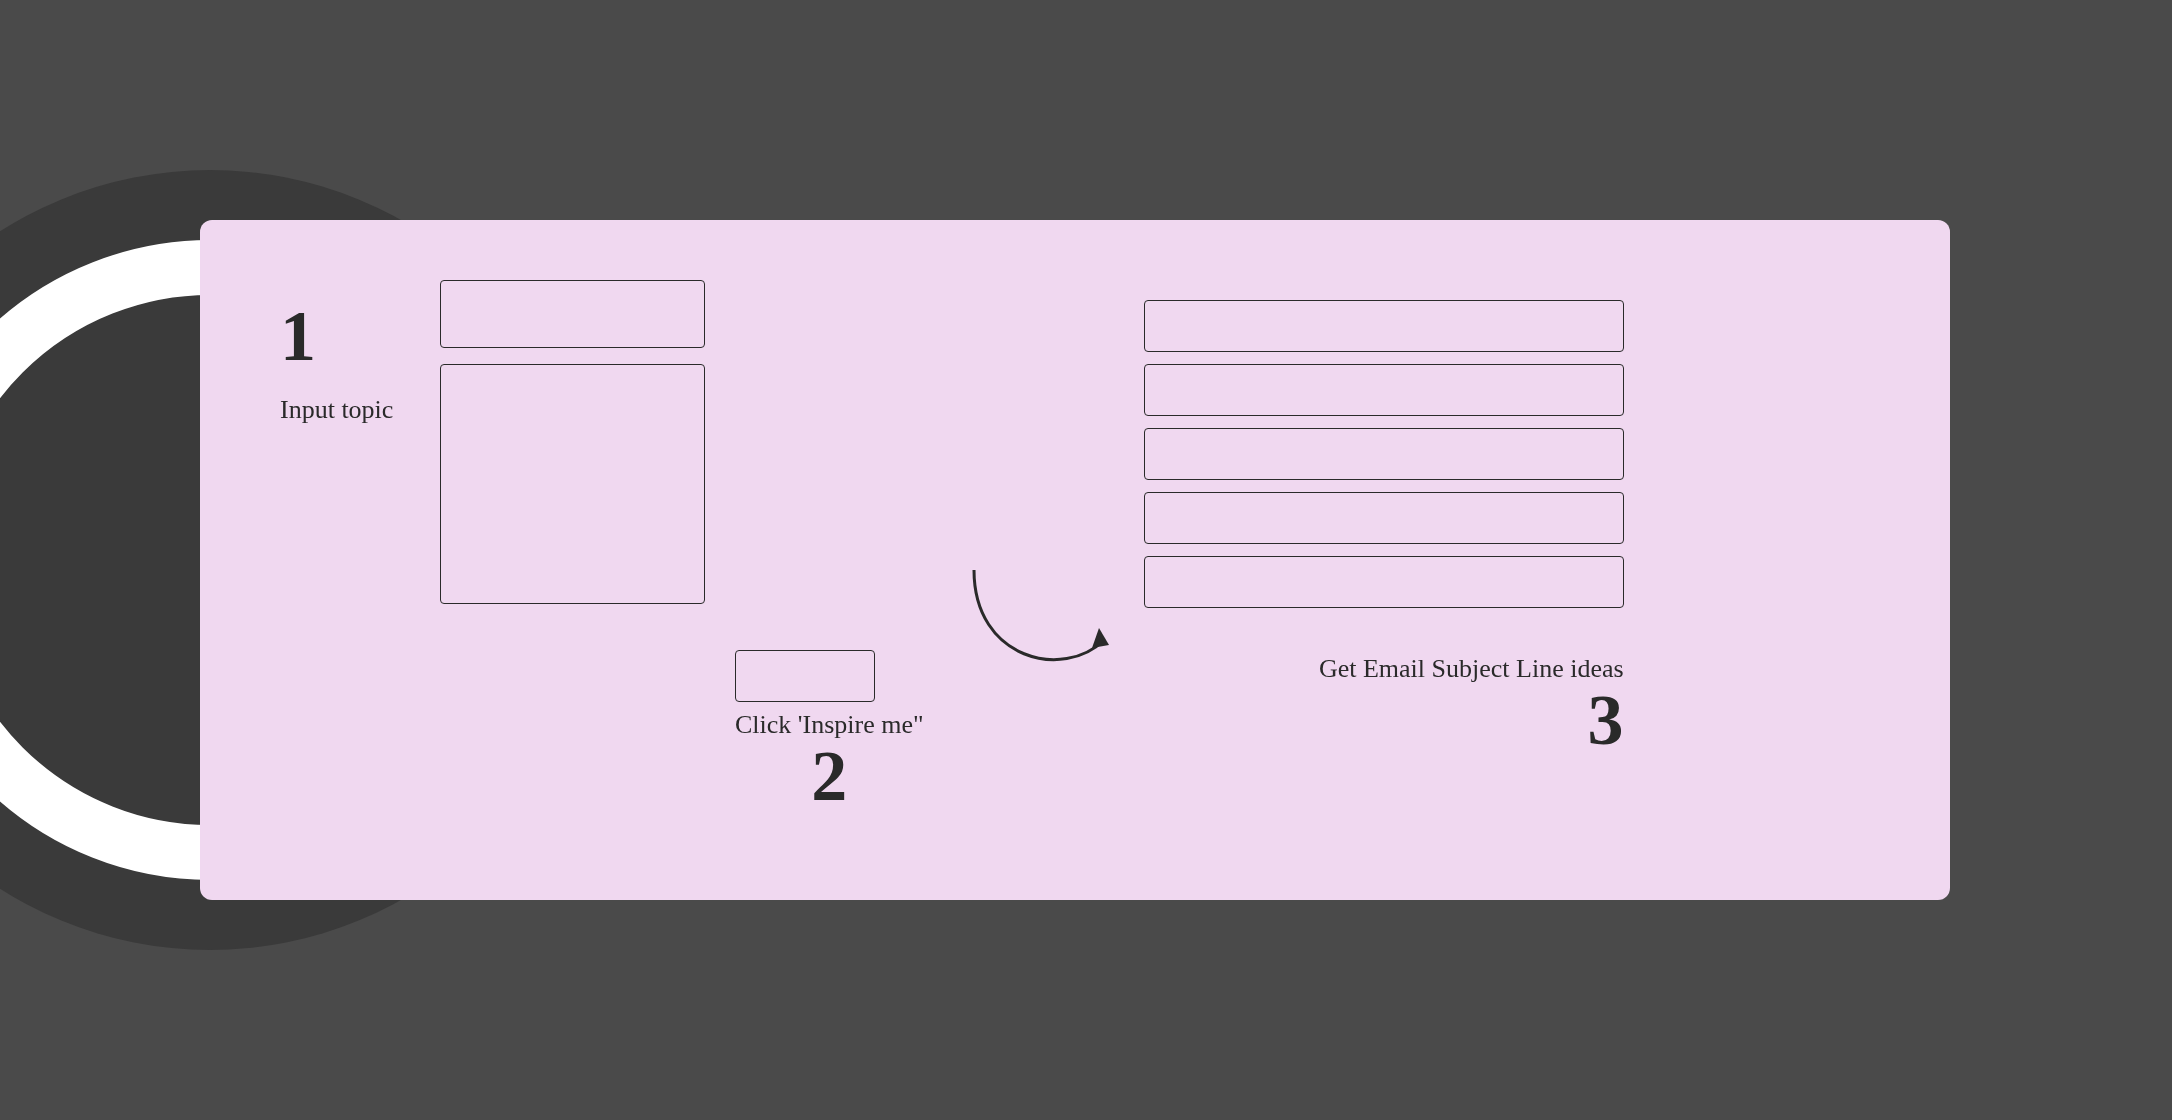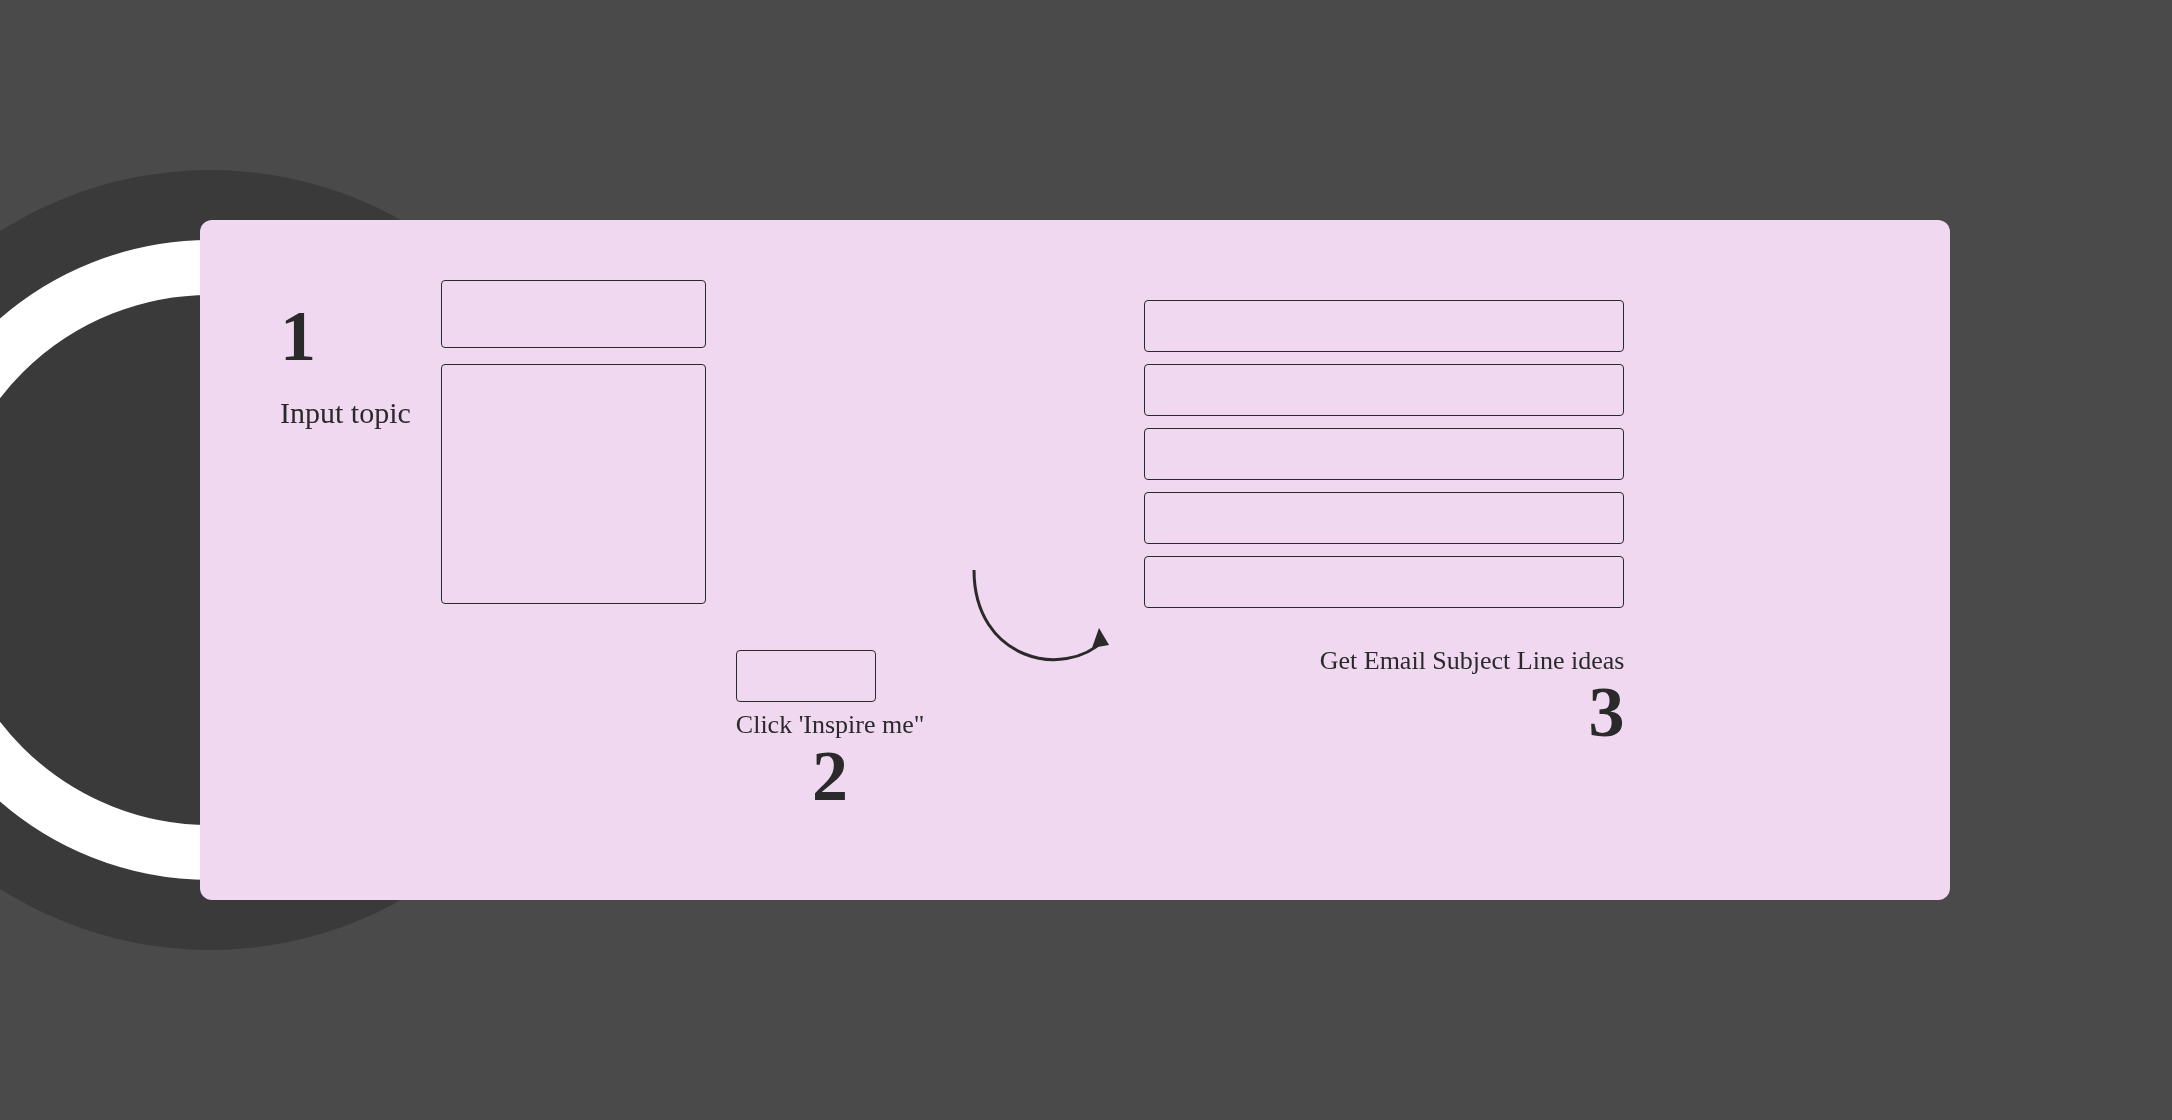"Input topic" .step-desc { font-size: 30px -> 26px }
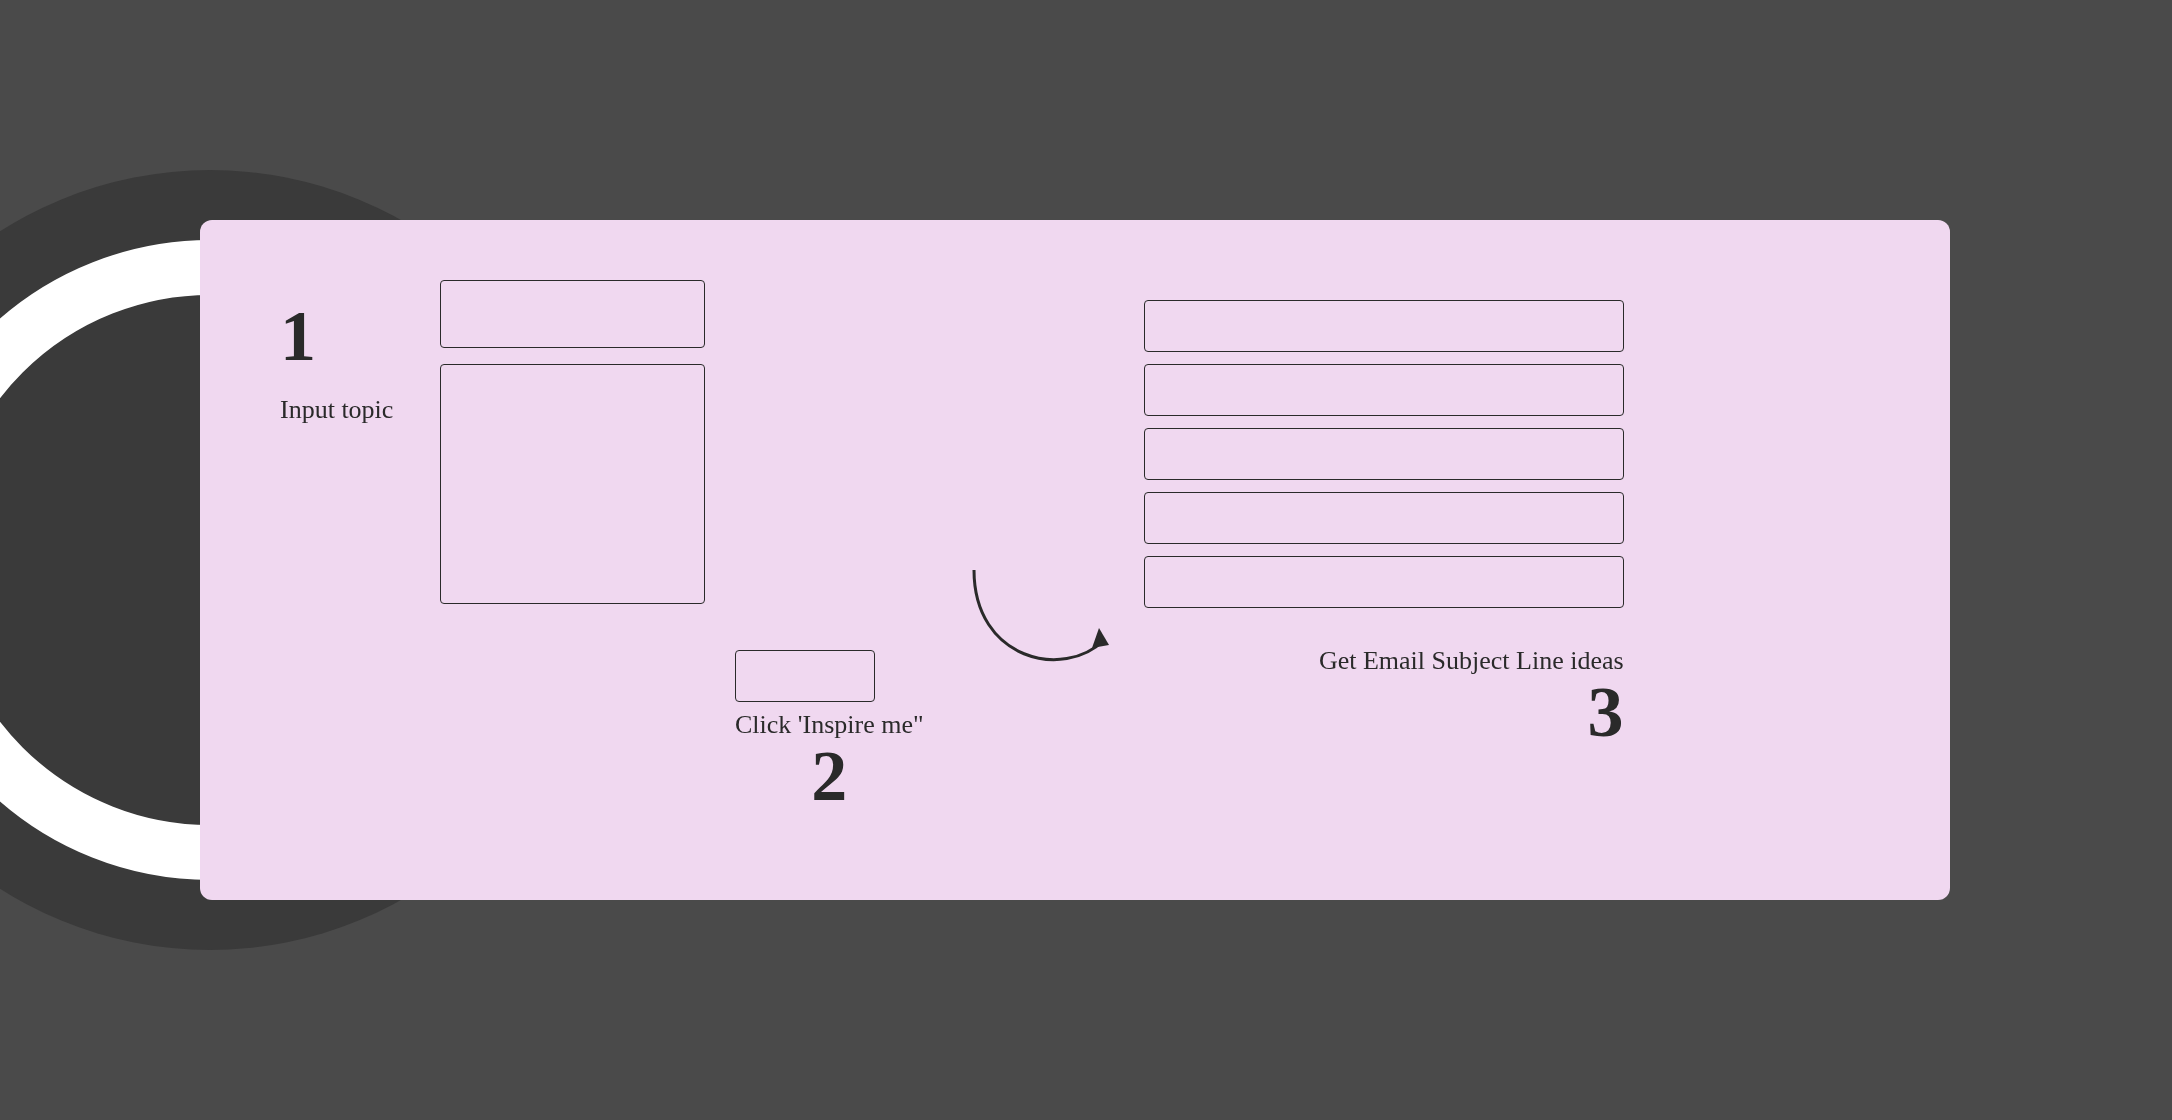"Get Email Subject Line ideas" .right-section { gap: 8px -> 16px }
